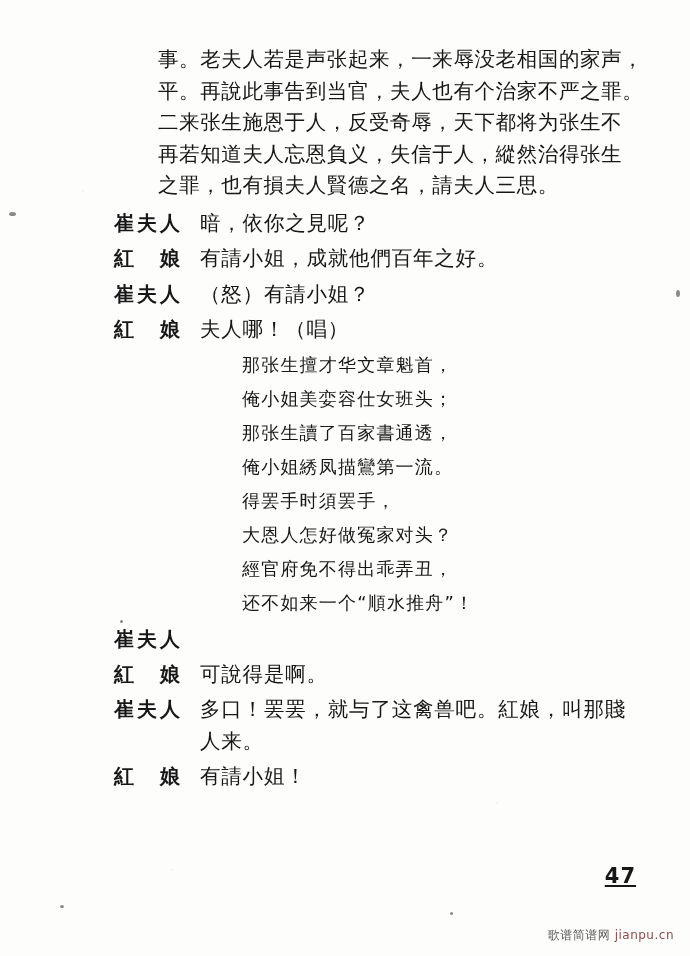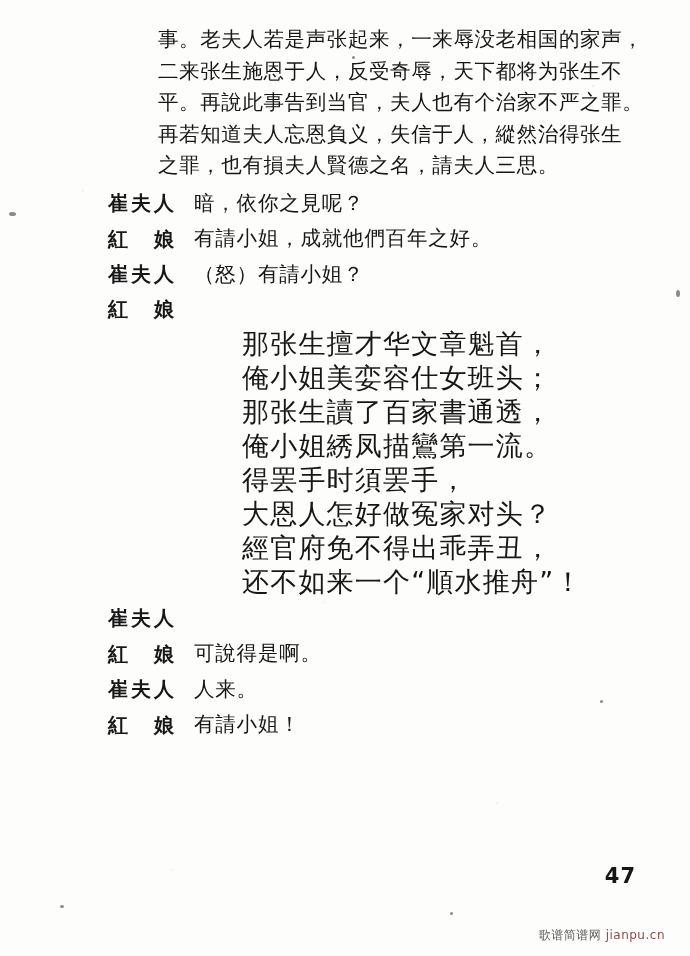"事。老夫人若是声张起来，一来辱没老相国的家声，" .content { padding: 24px 52px 0 100px -> 44px 52px 0 100px }
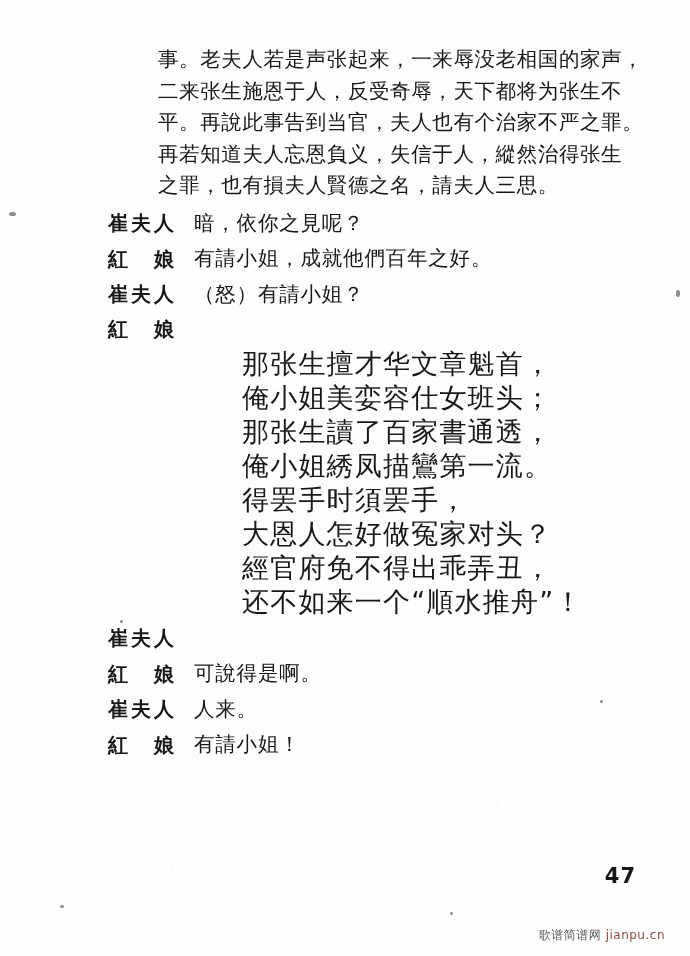"二来张生施恩于人，反受奇辱，天下都将为张生不" span.l { order: before "平。再說此事告到当官，夫人也有个治家不严之罪。" -> after "平。再說此事告到当官，夫人也有个治家不严之罪。" }
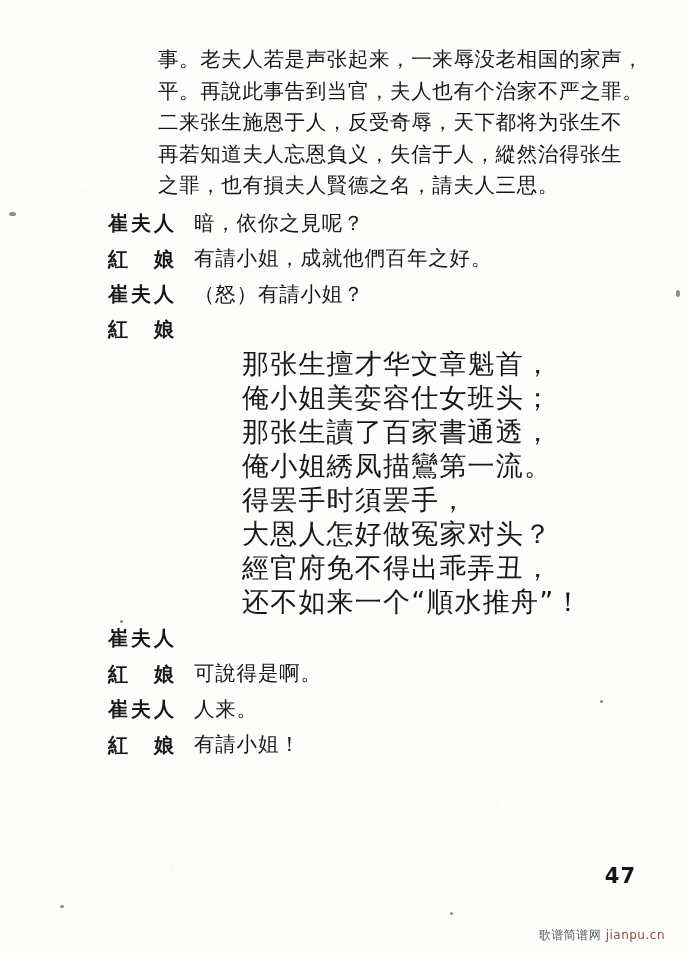"崔夫人" .row { align-items: flex-end -> flex-start; margin: 4px 0 2px 8px -> 4px 0 2px 14px }
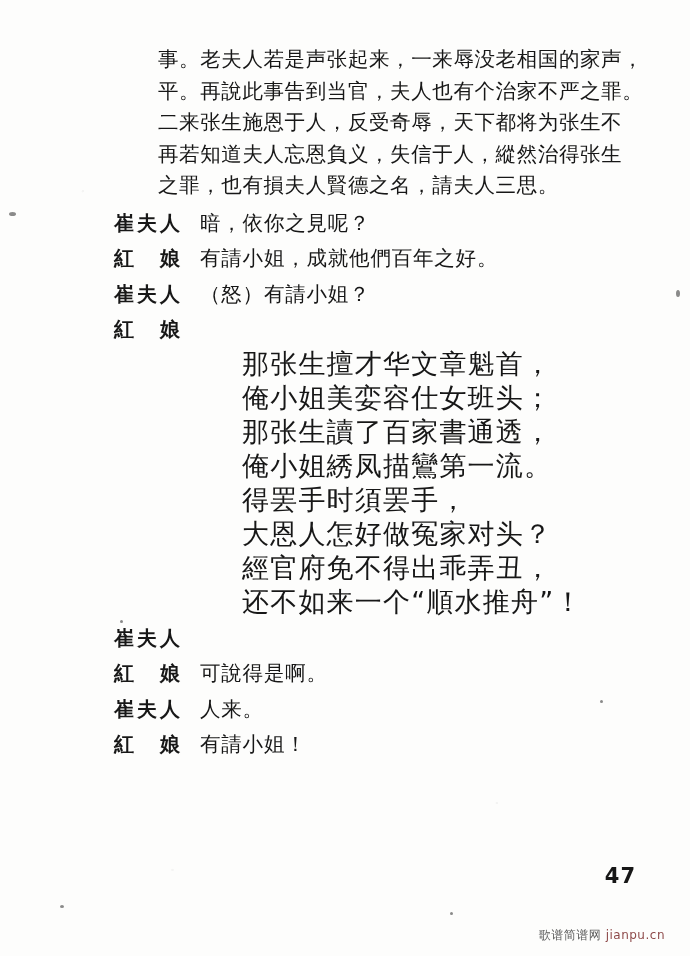"夫人哪！（唱）" div.speech { html: none -> <div> <span>夫人哪！（唱）</span> </div> }
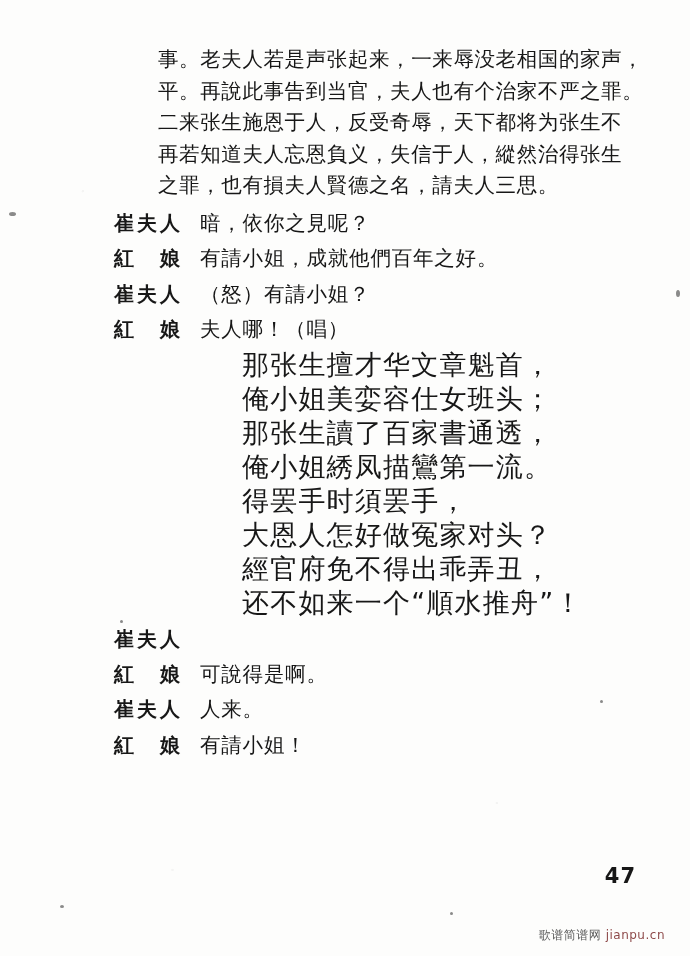"那张生擅才华文章魁首，" .verse { font-size: 27px -> 18px }
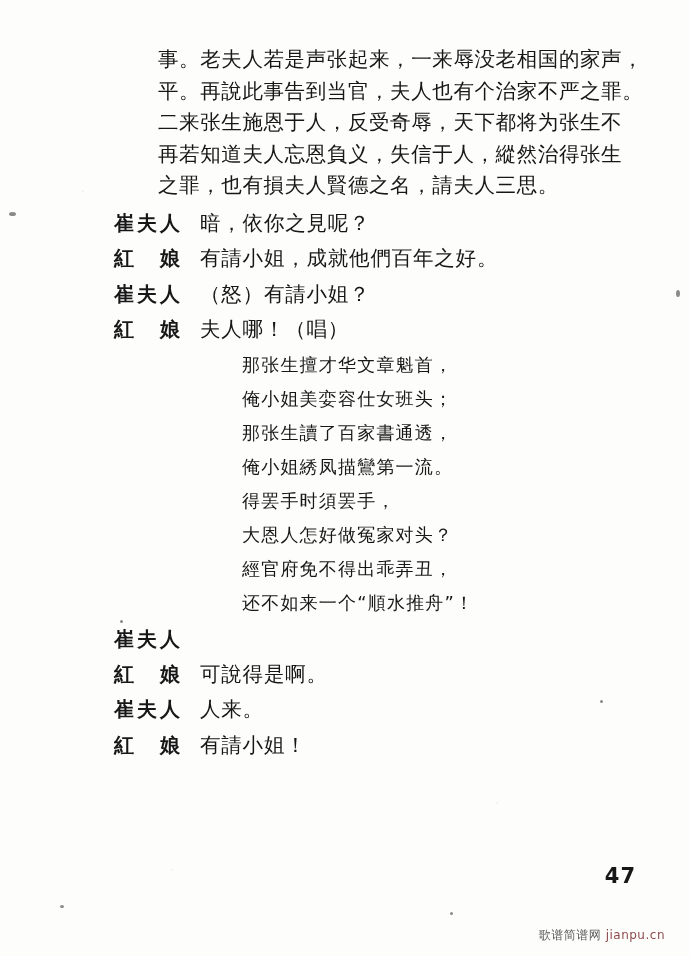"多口！罢罢，就与了这禽兽吧。紅娘，叫那賤" span.l { html: none -> <span>多口！罢罢，就与了这禽兽吧。紅娘，叫那賤</span> }
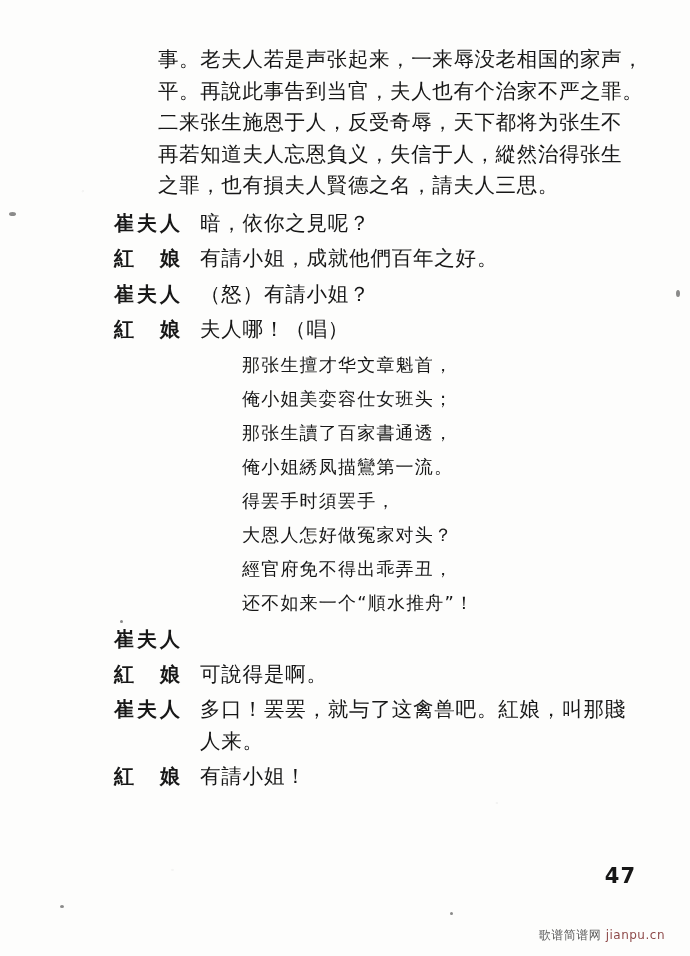"47" .pagenum { text-decoration: none -> underline }
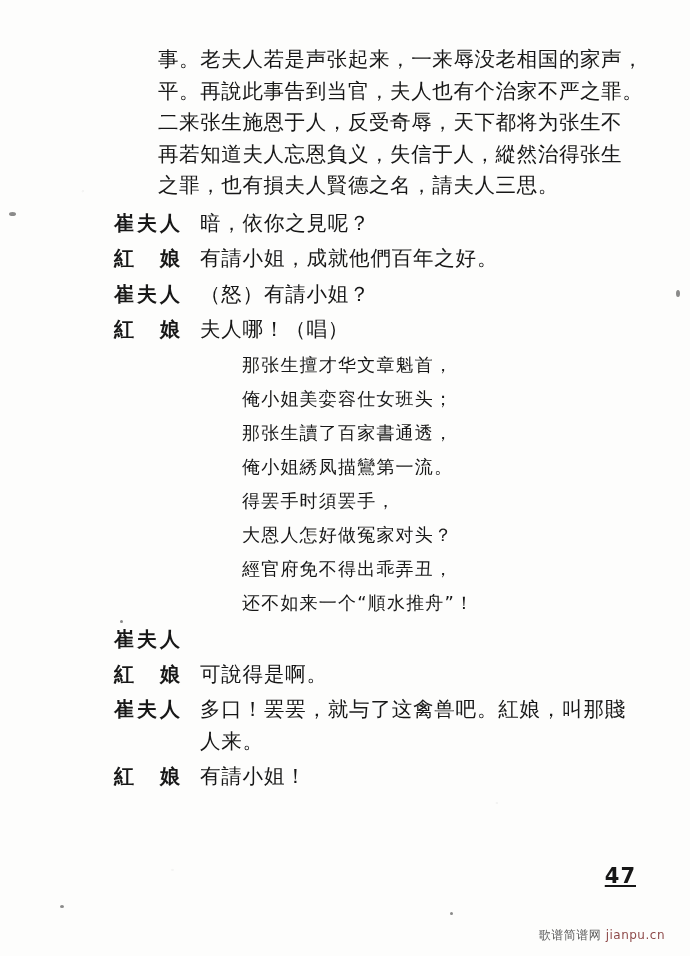"歌谱简谱网 jianpu.cn" .watermark { right: 25px -> 16px }
